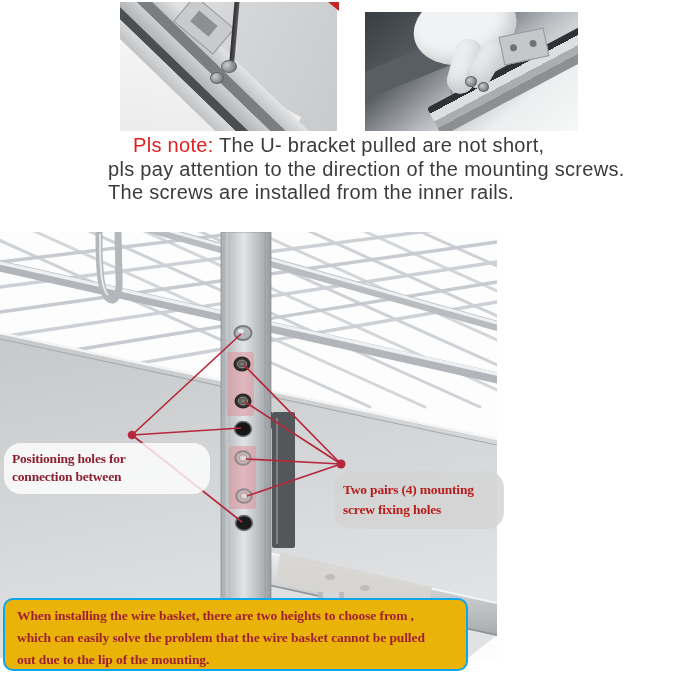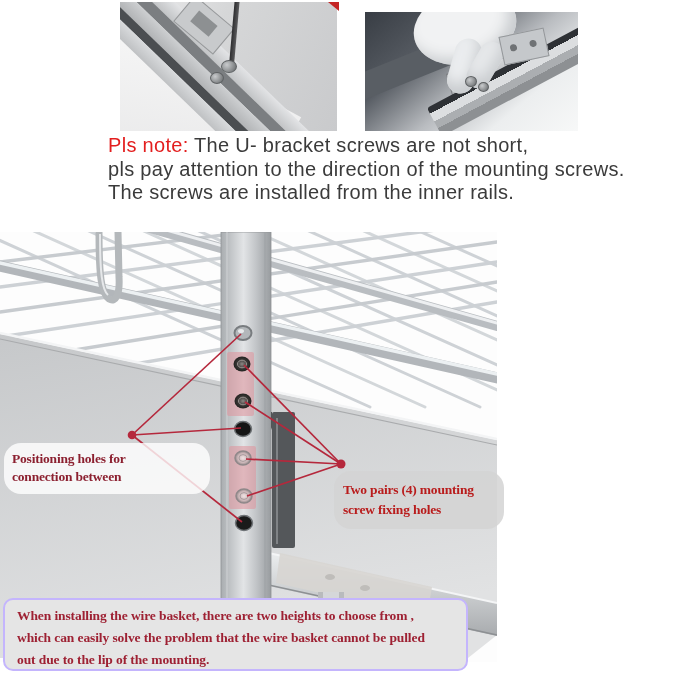"Pls note:" #note .red { margin-left: none -> 25px }
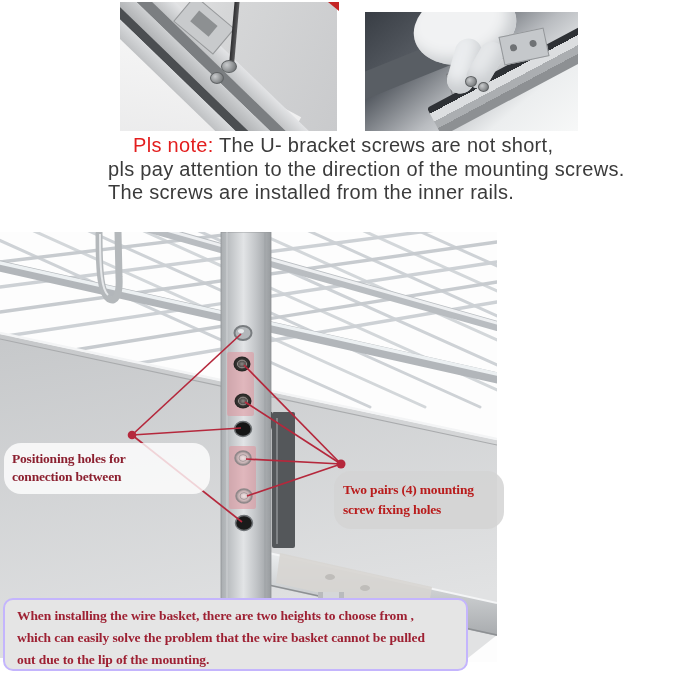"The U- bracket screws are" span { text: screws -> pulled }
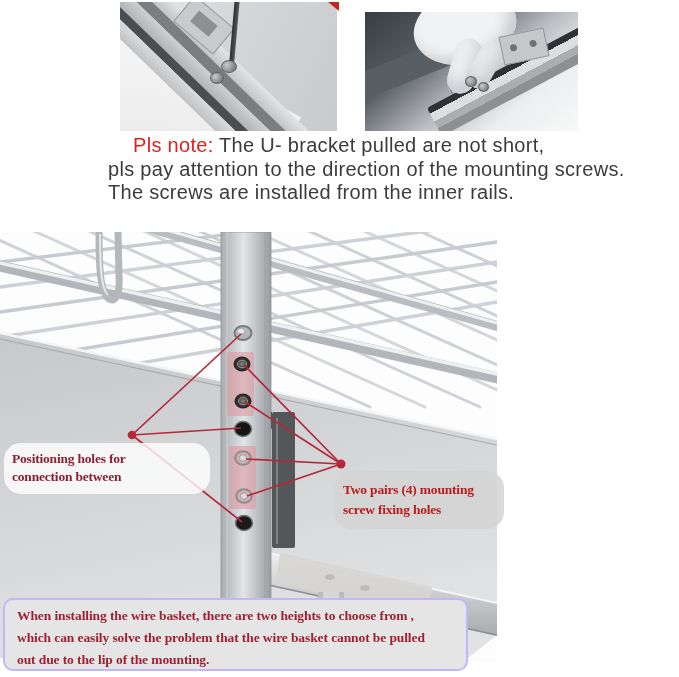"When installing the wire basket," #footer-box { background: #e5e5e5 -> #eab308; border: 2px solid #c4b5fd -> 2px solid #0ea5e9 }
